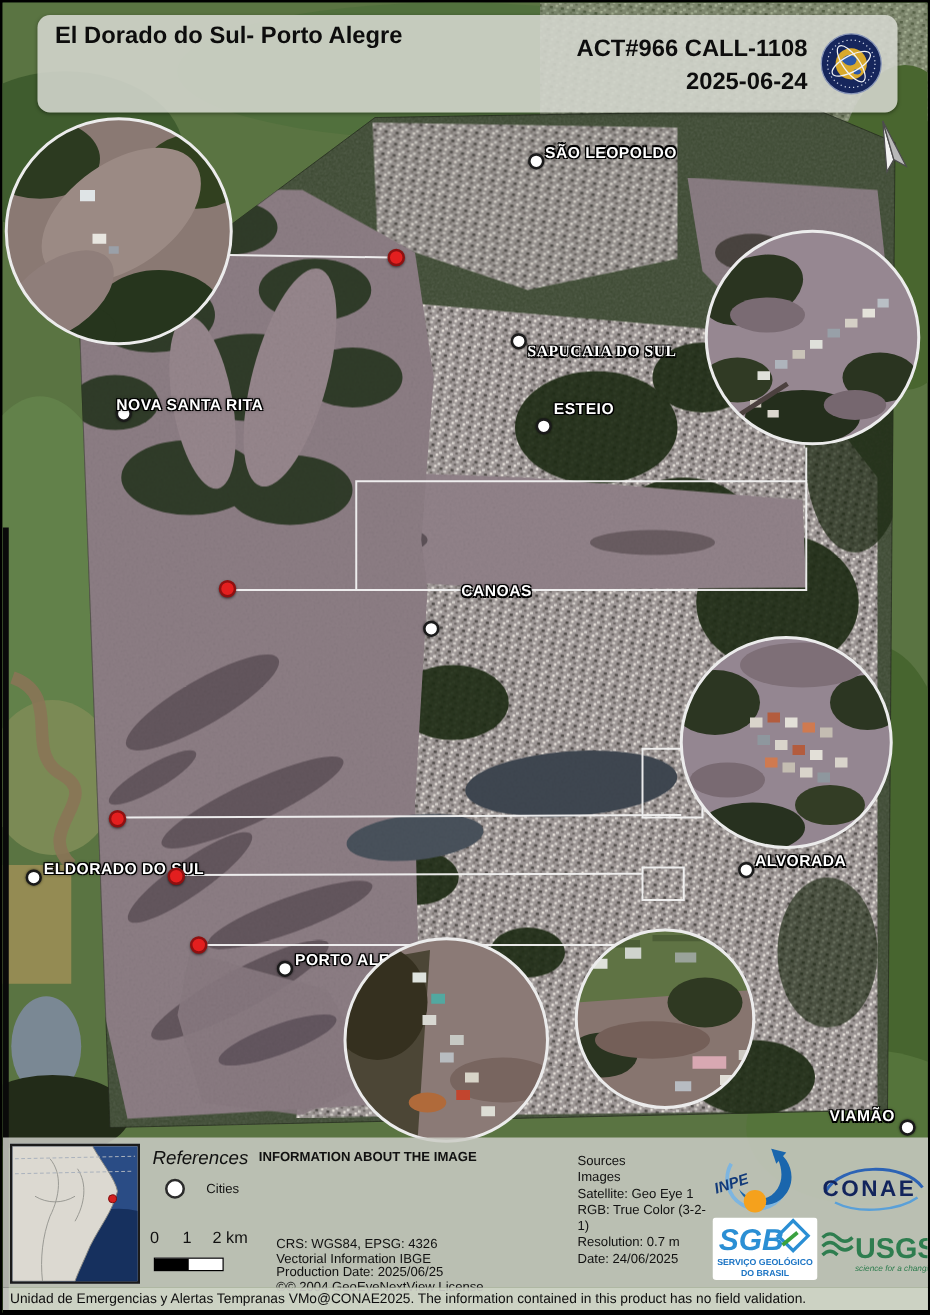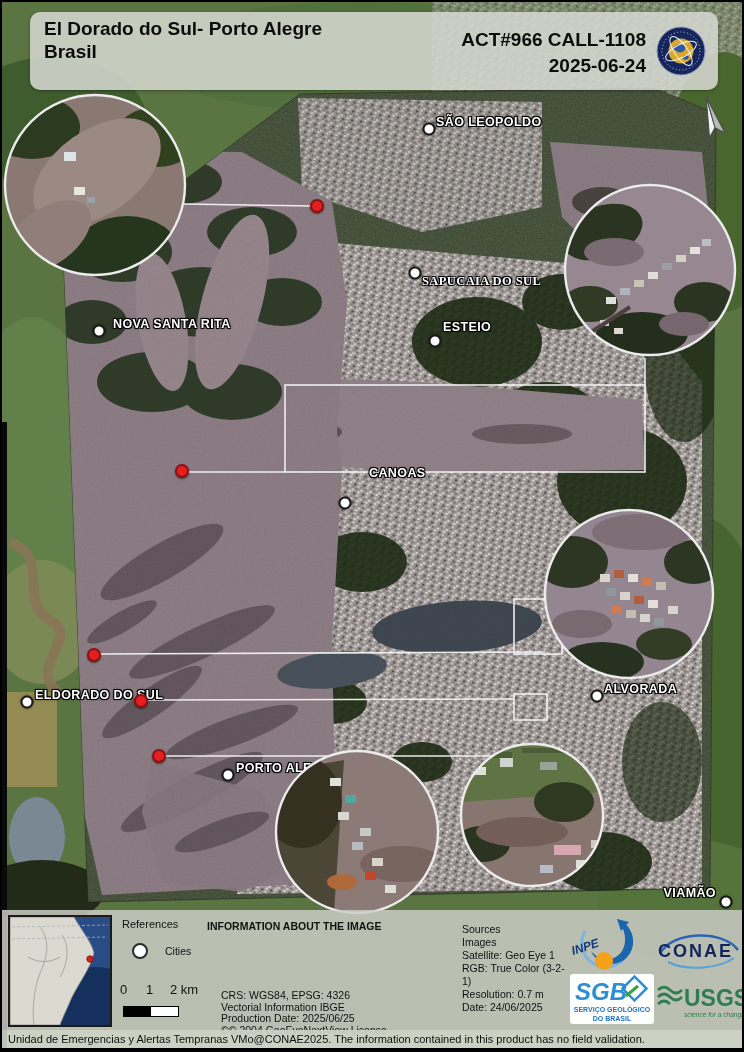"Brasil" div { html: <div>Brasil</div> -> none }
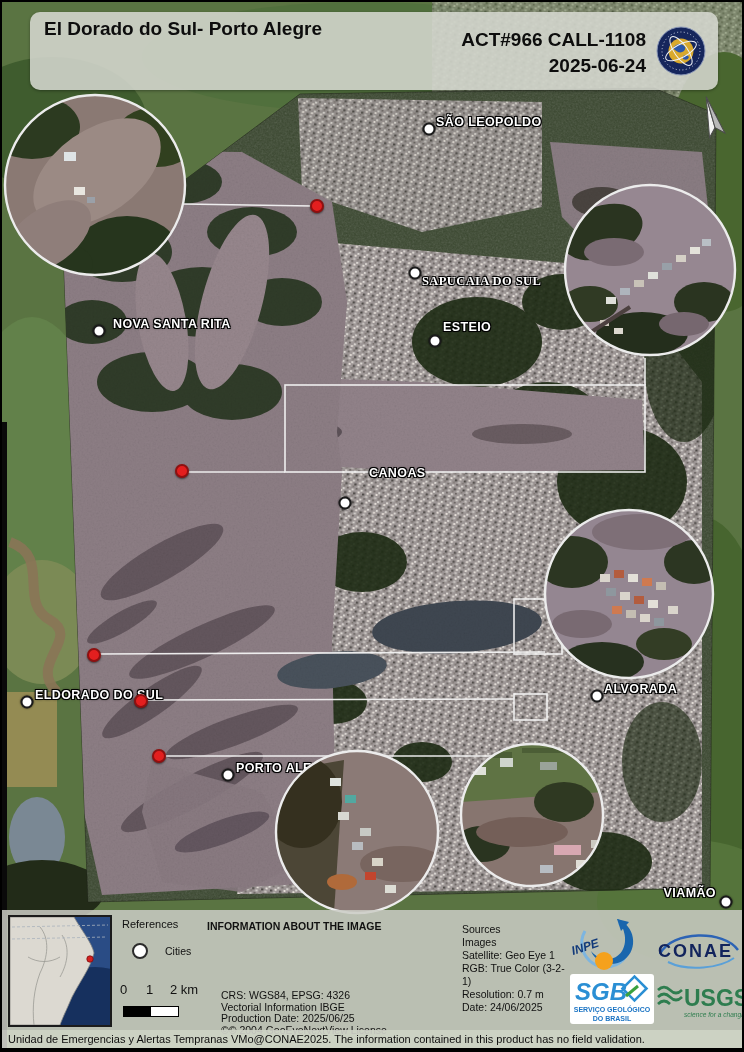"NOVA SANTA RITA" div.city-label { left: 111px -> 91px }
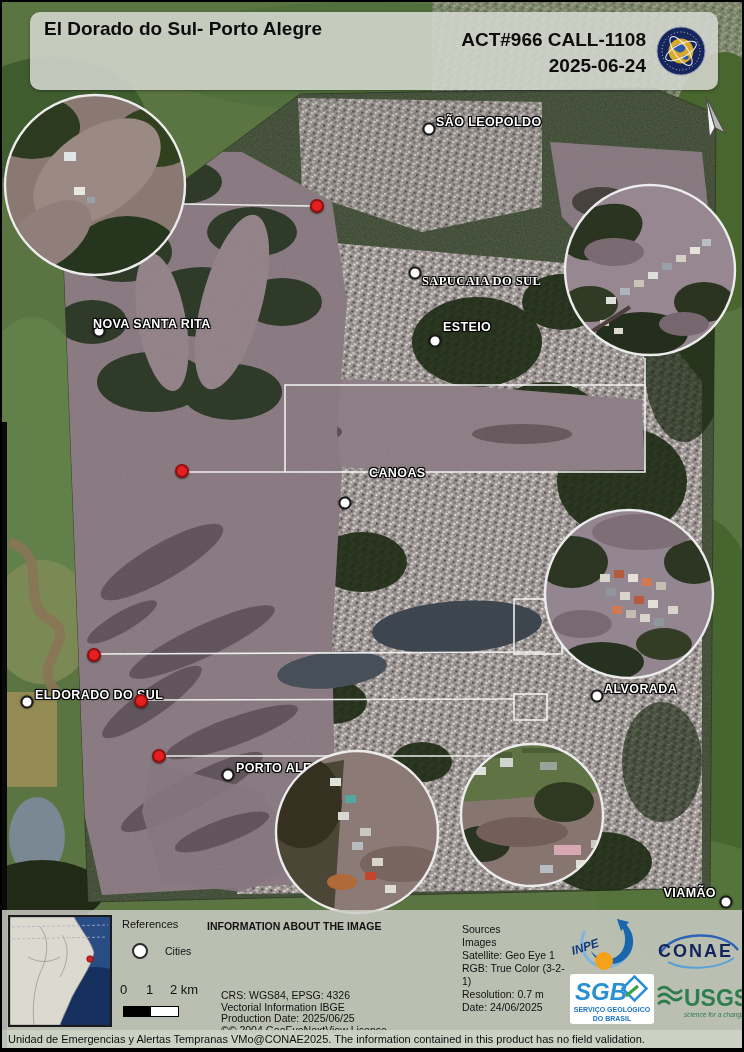"References" .ref-title { font-size: 11px -> 15px; font-style: none -> italic }
